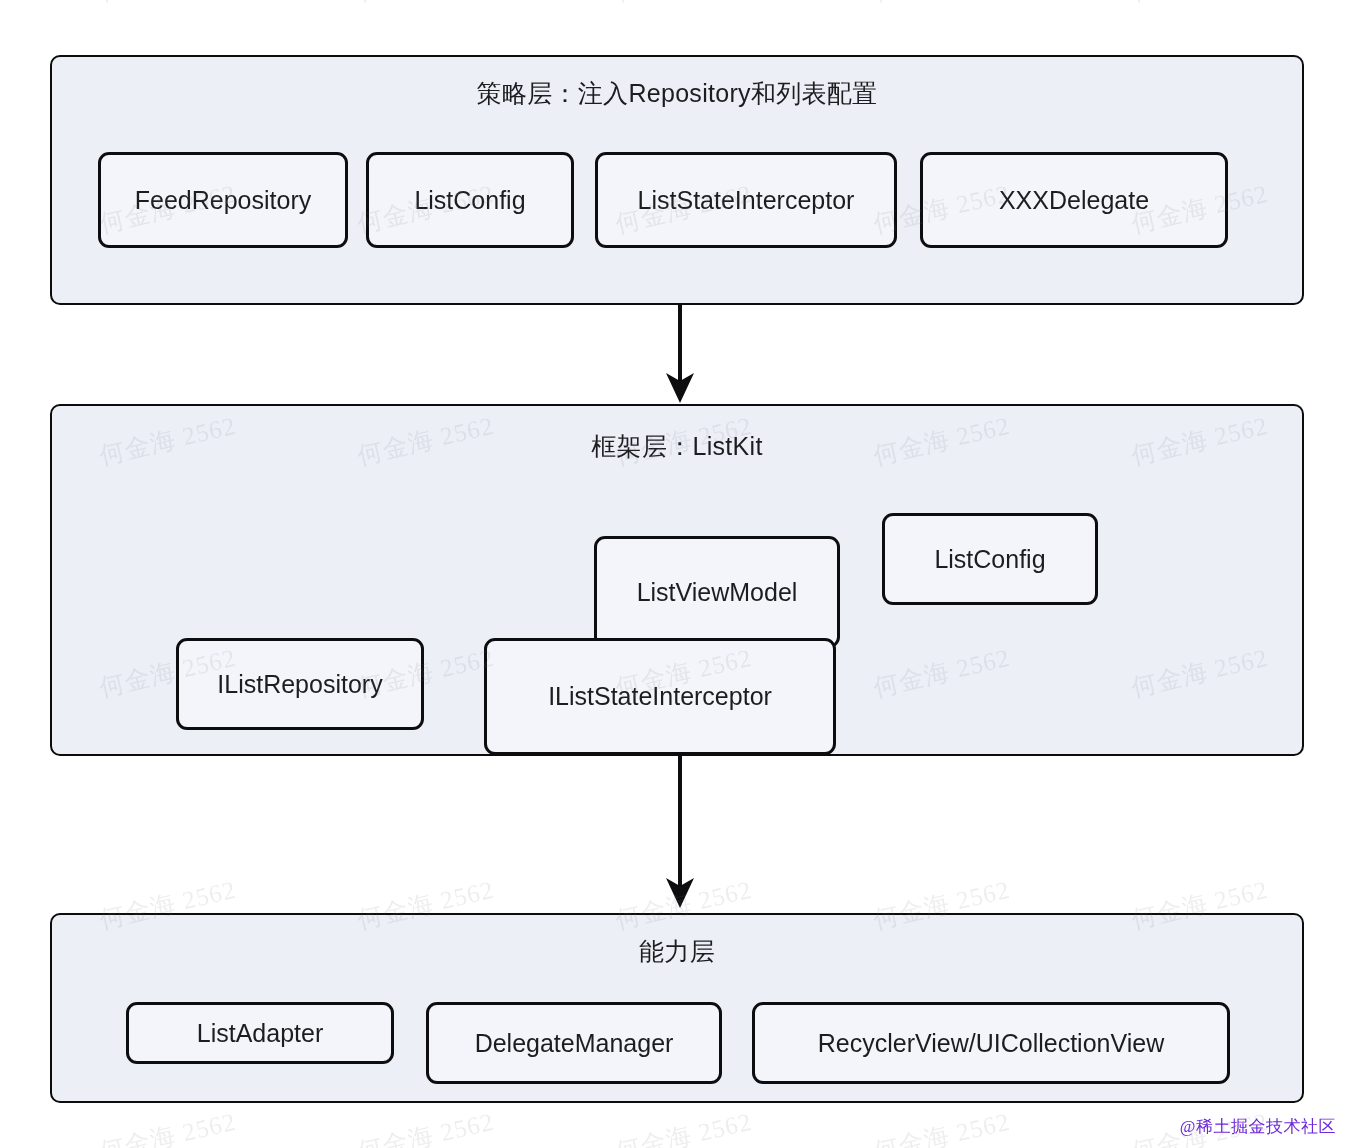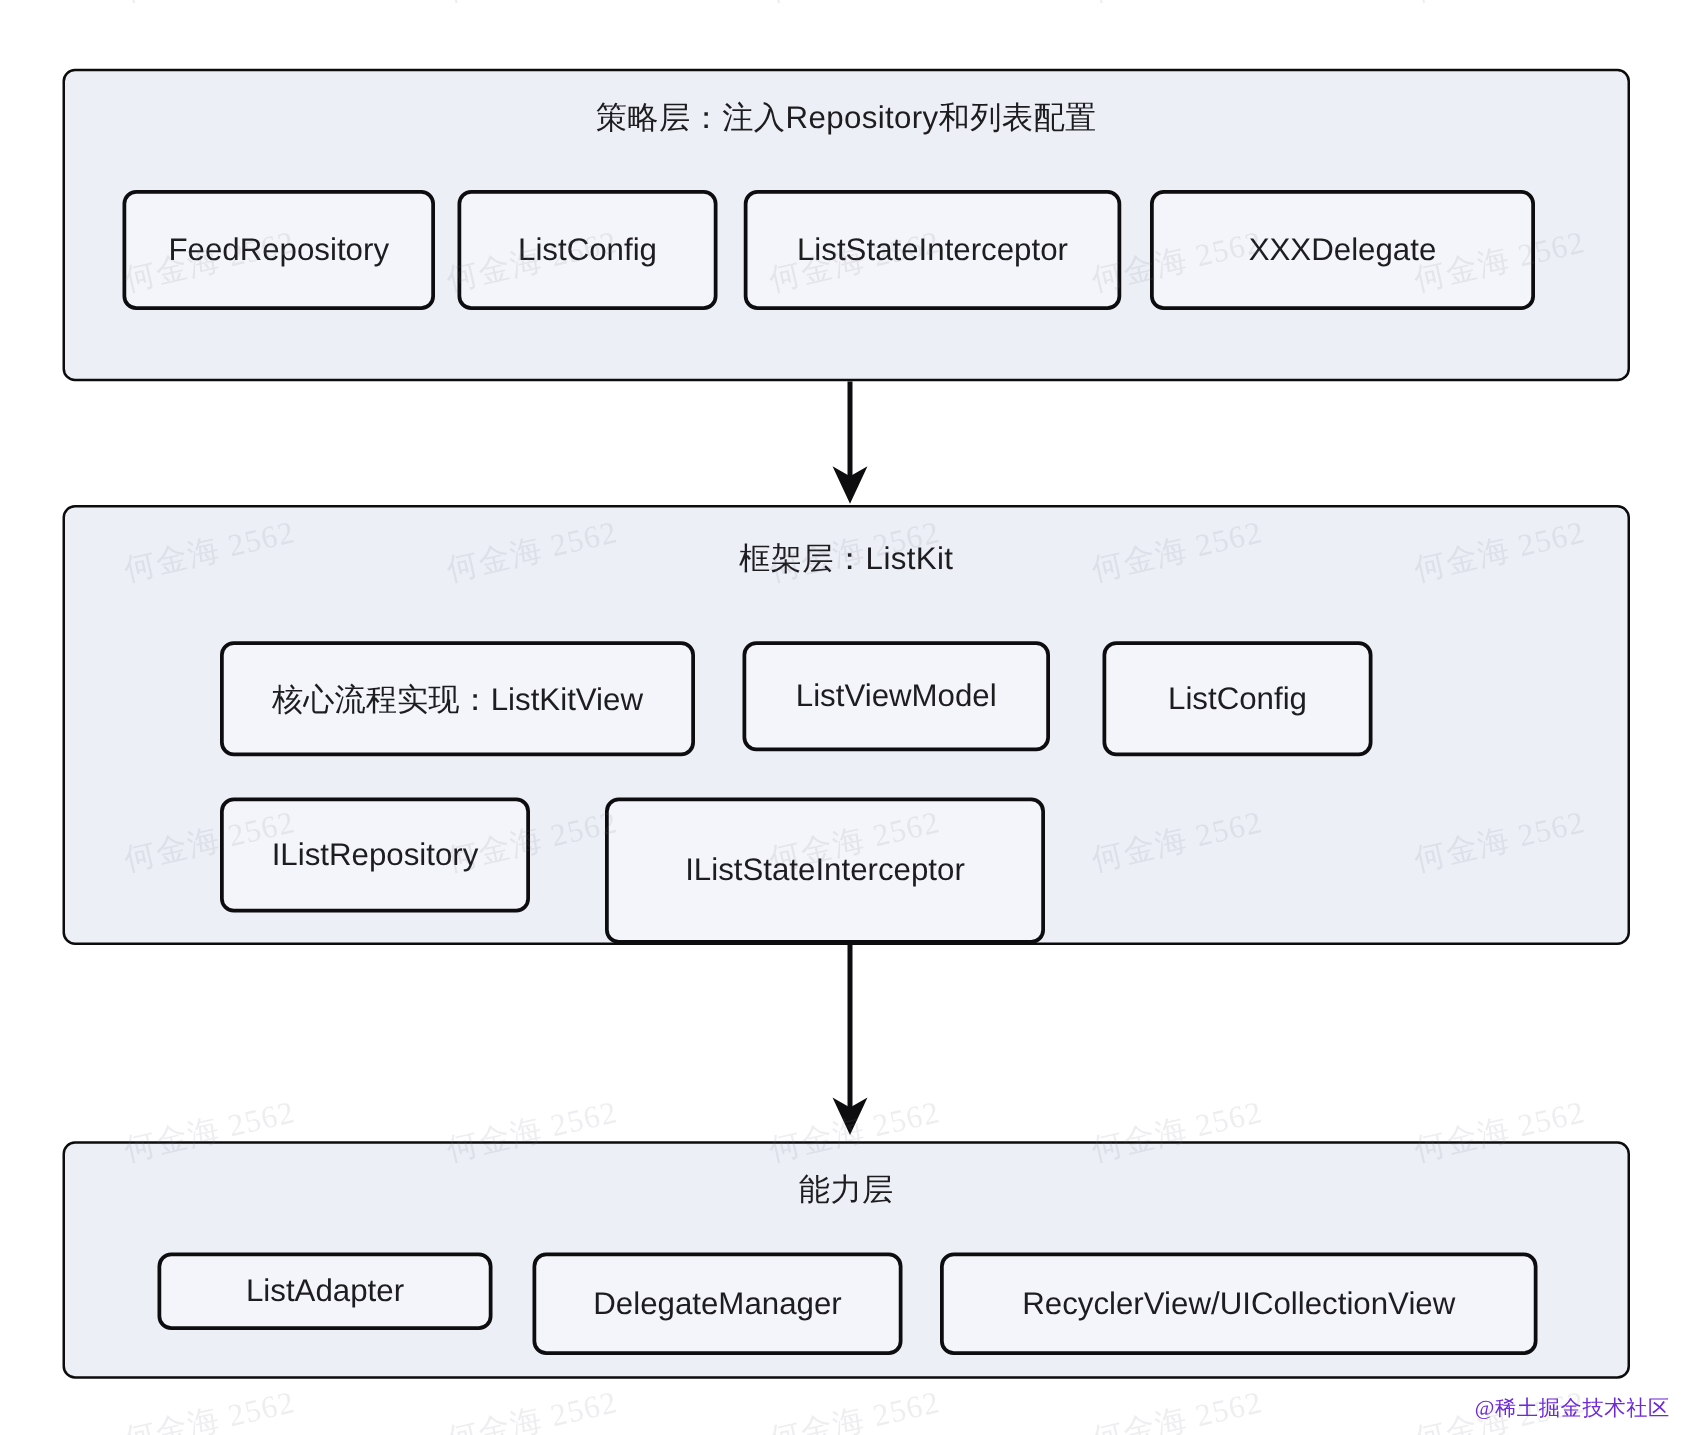"核心流程实现：ListKitView" div.node { html: <div>核心流程实现：ListKitView</div> -> none }
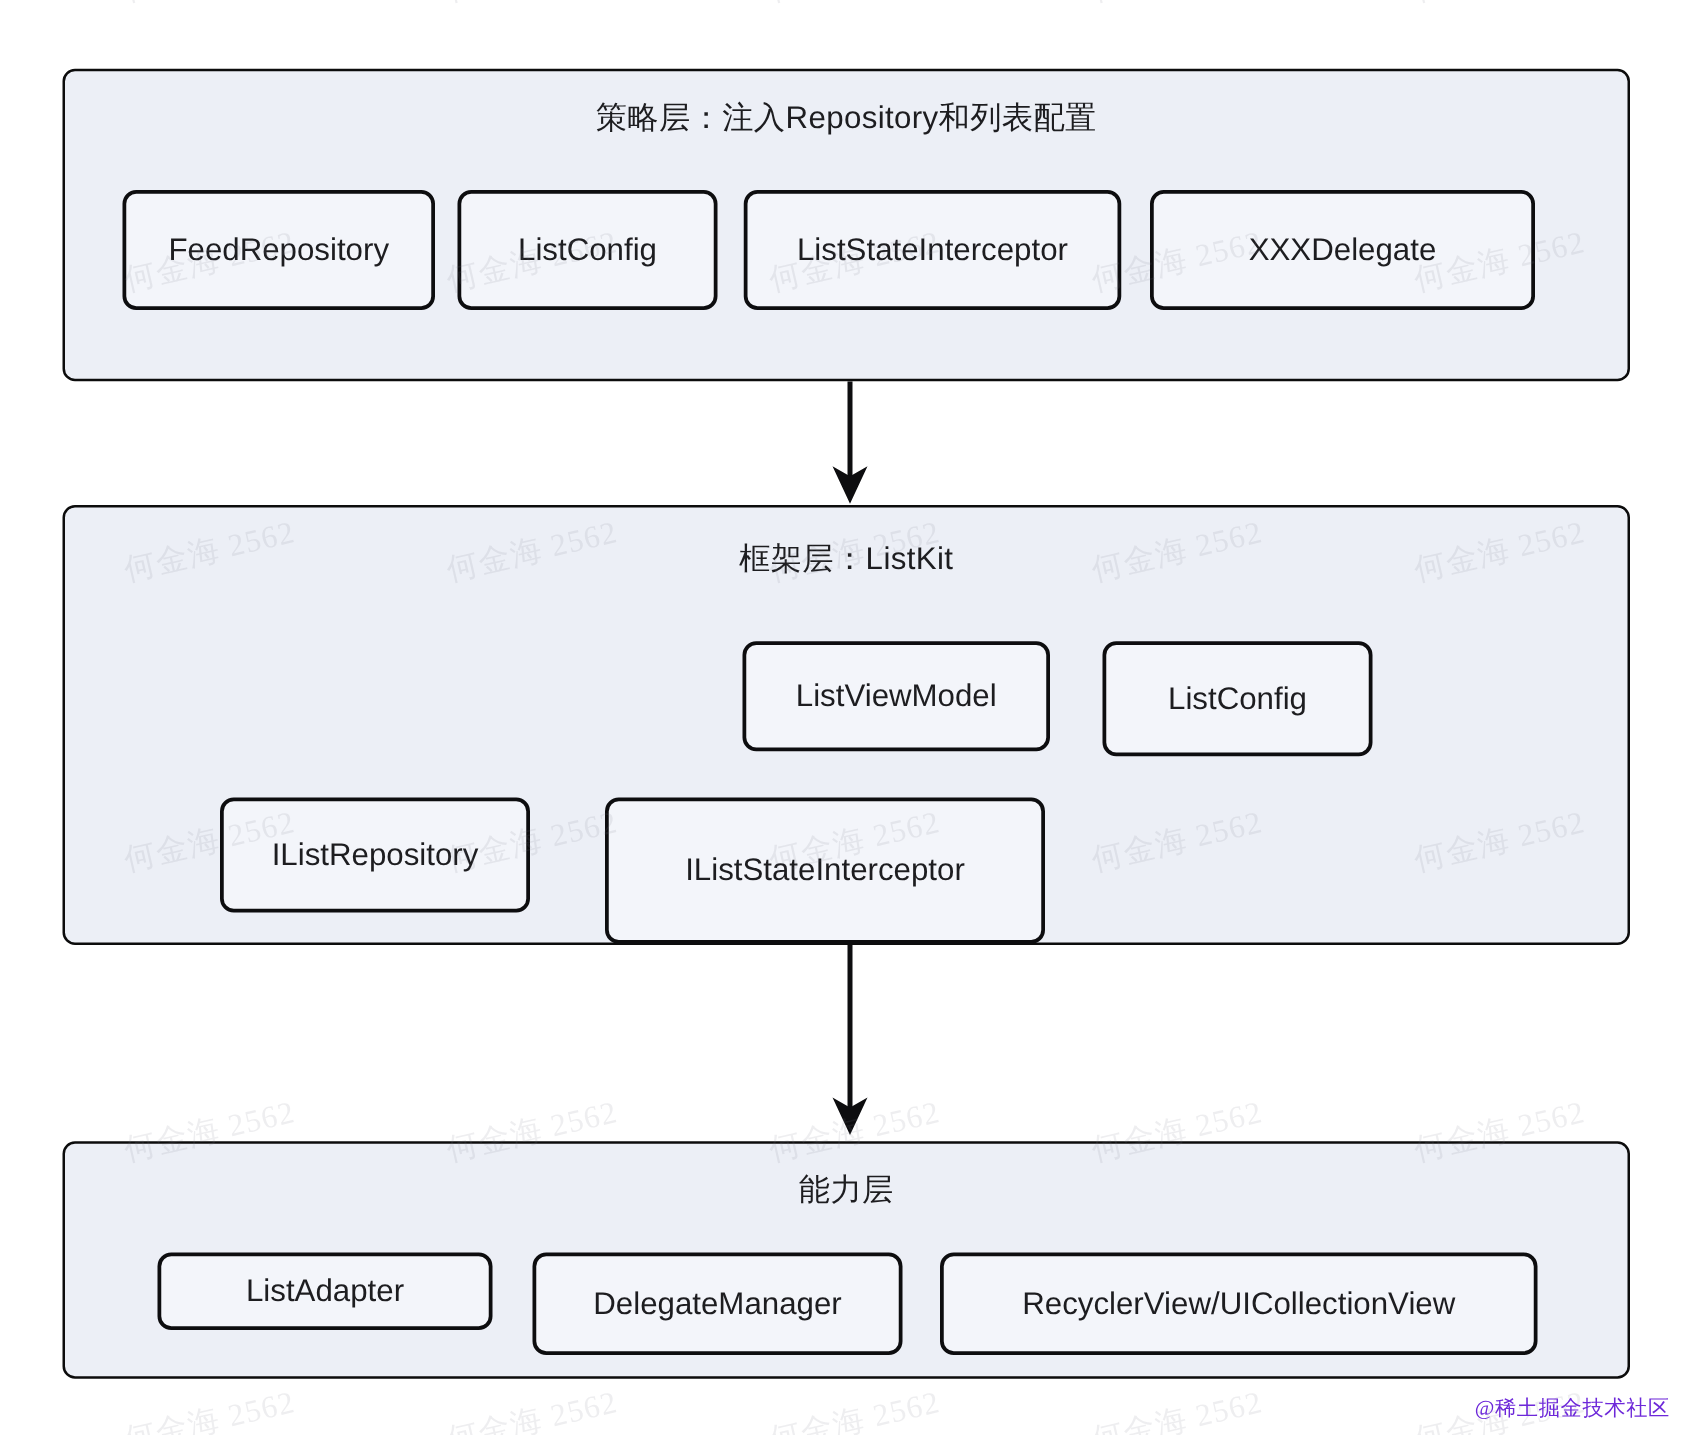"ListViewModel" div.node { height: 88px -> 112px; top: 513px -> 536px }
